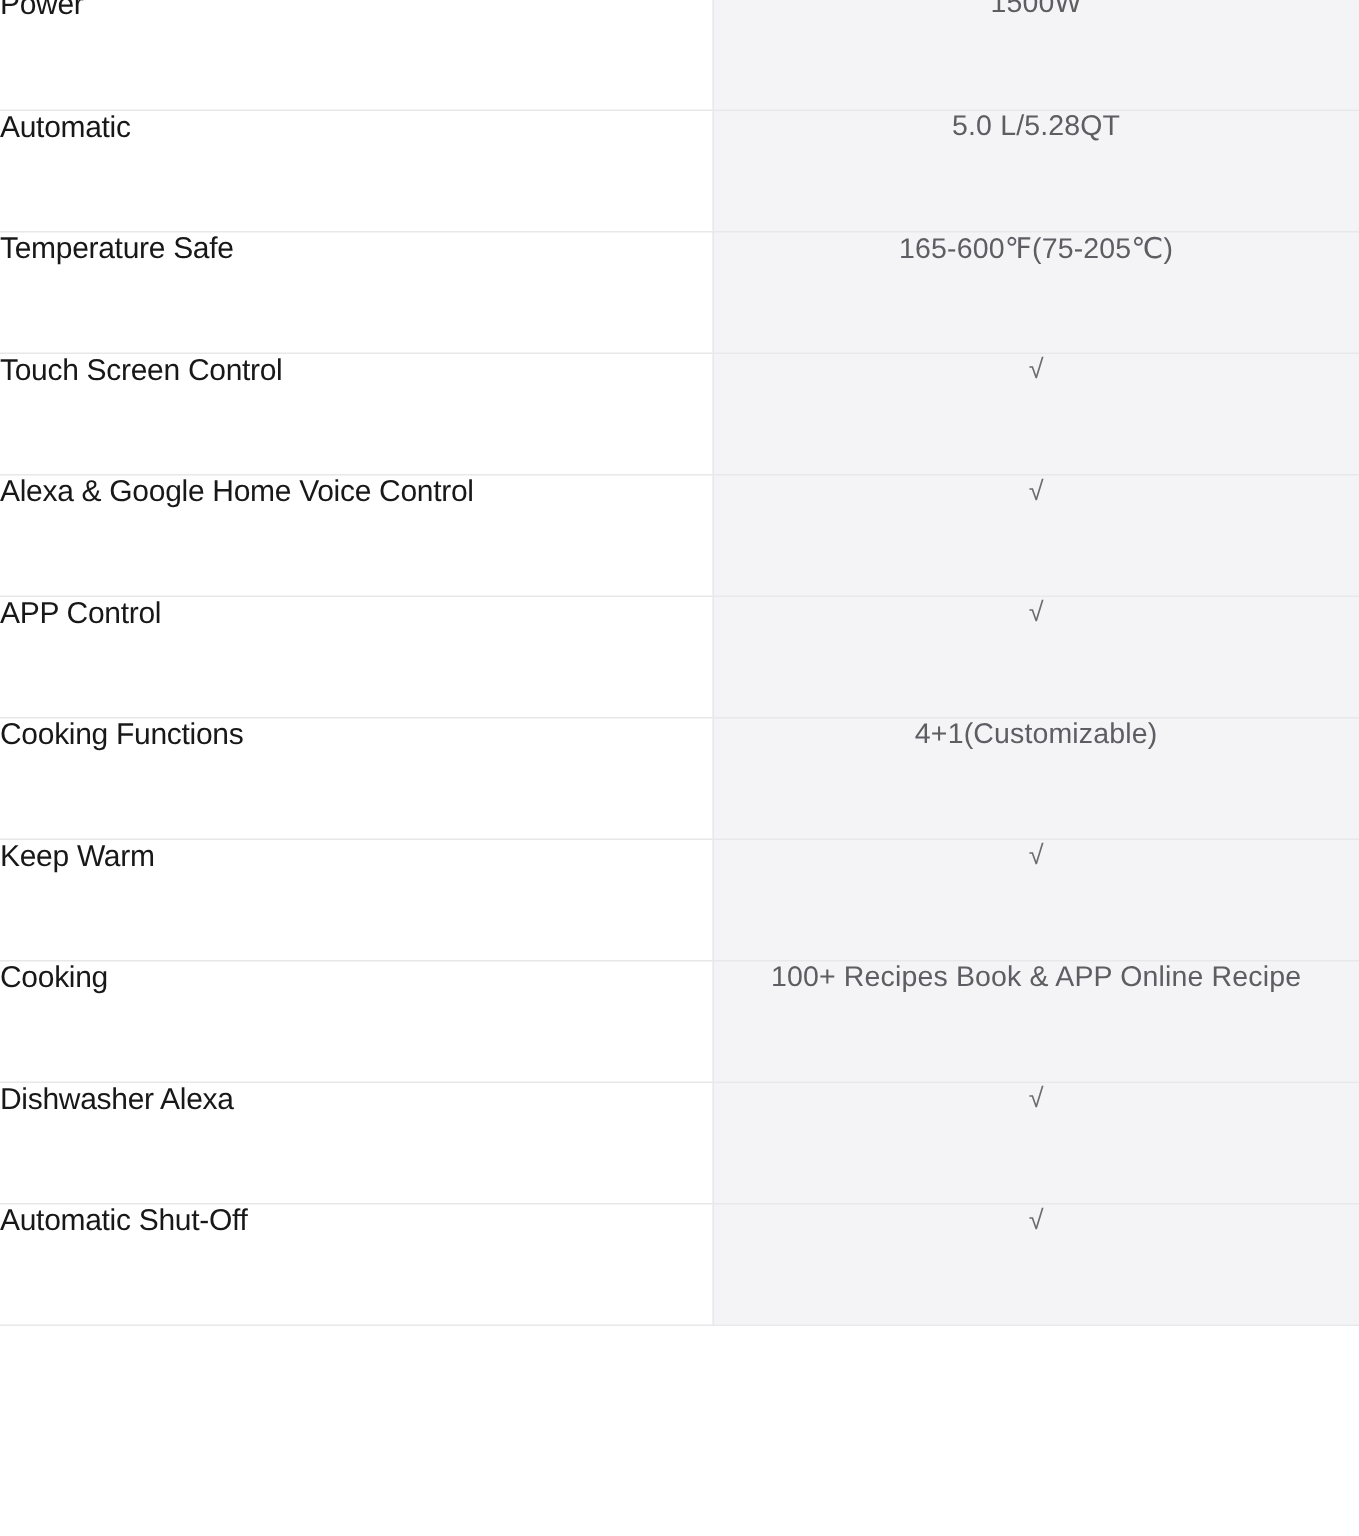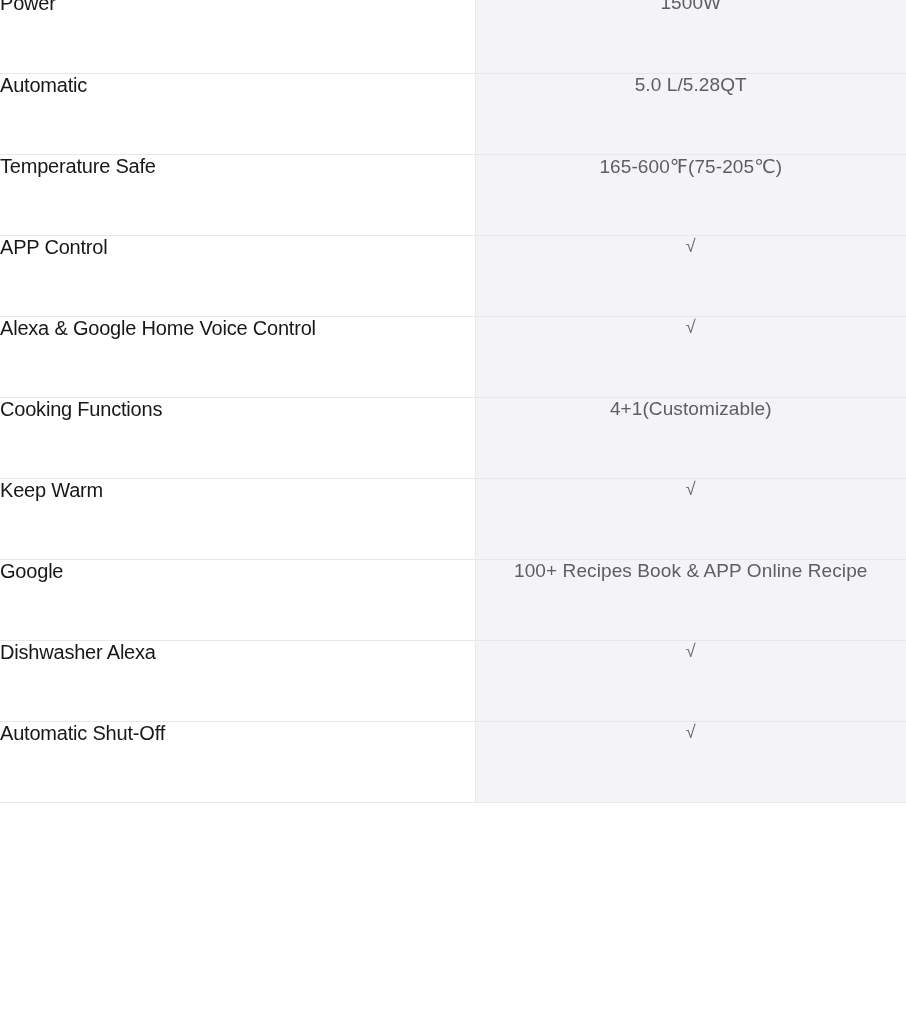"Touch Screen Control" tr.spec-row { html: none -> <tr> <td>Touch Screen Control</td> <td>√</td> </tr> }
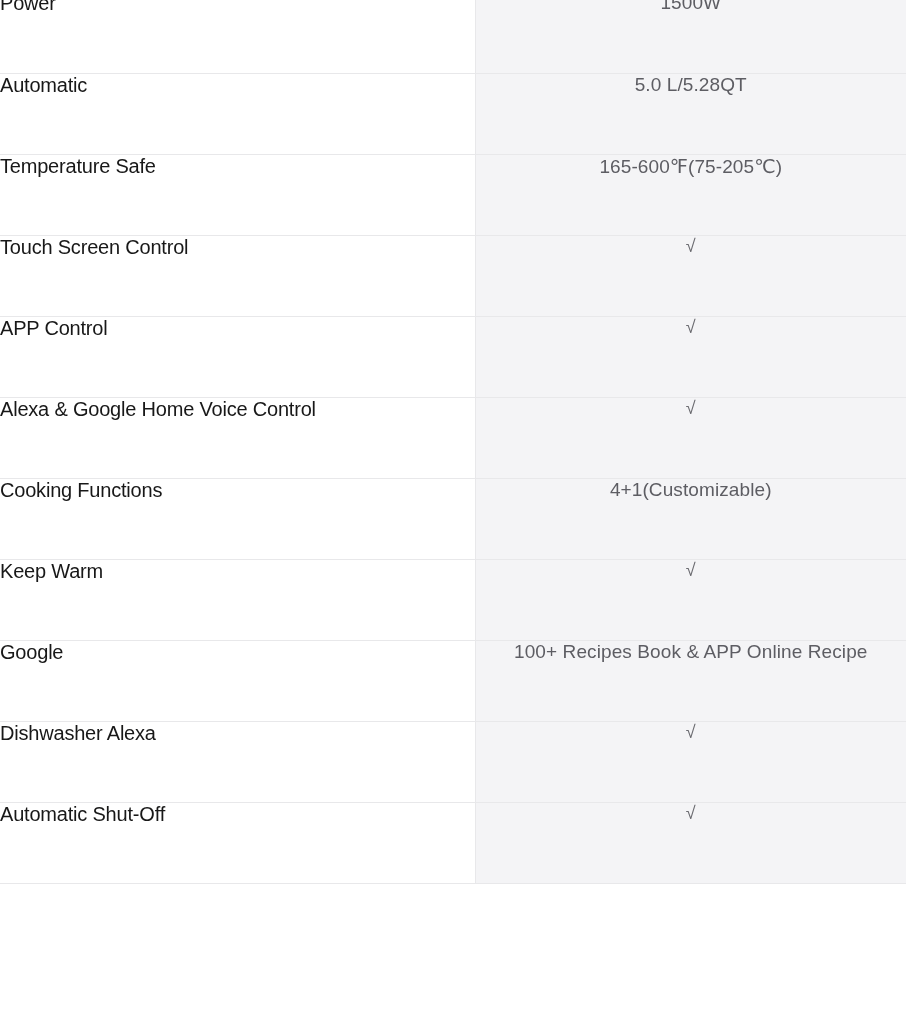"APP Control" tr.spec-row { order: before "Alexa & Google Home Voice" -> after "Alexa & Google Home Voice" }
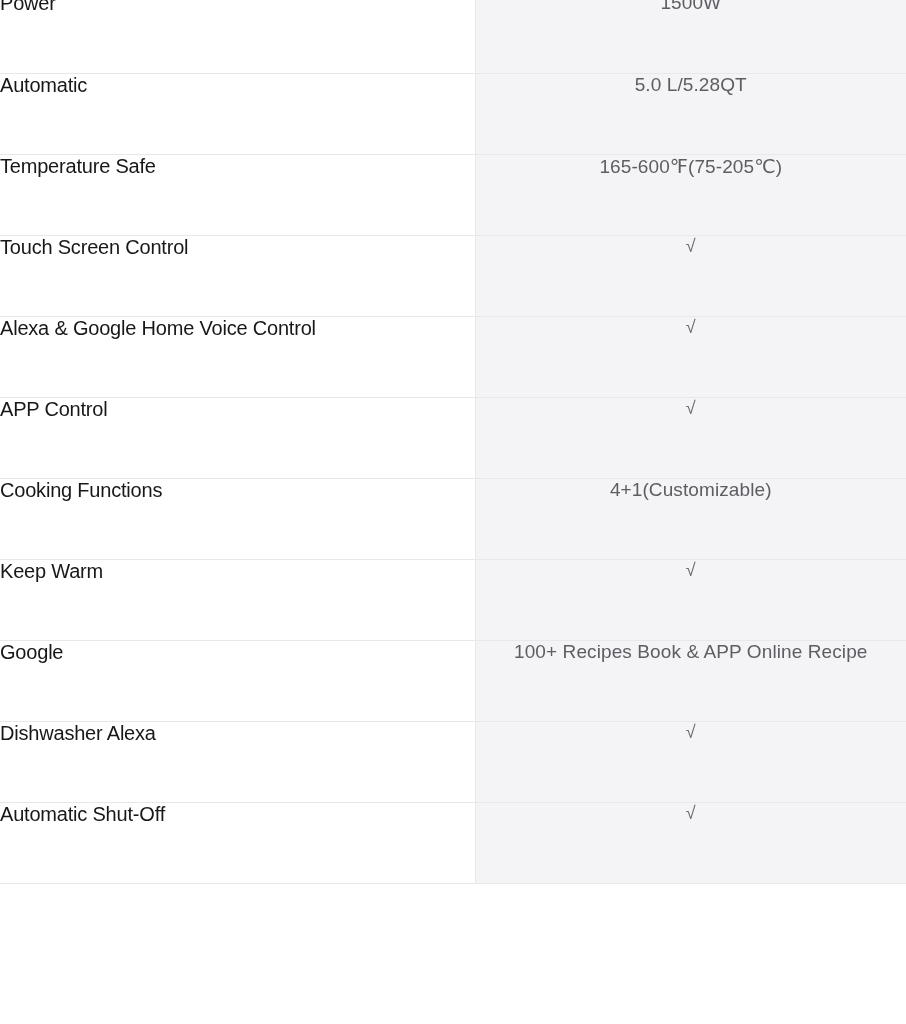"Google" td.cell { text: Google -> Cooking }
